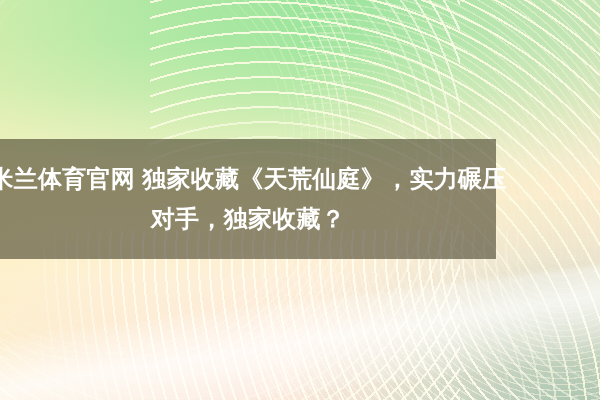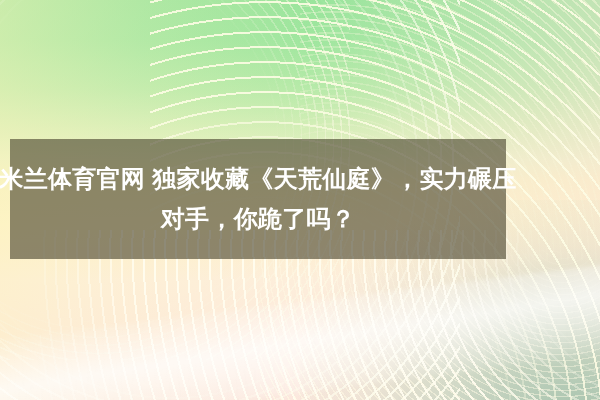"米兰体育官网 独家收藏《天荒仙庭》，实力碾压" .caption-band { left: 10px -> 0 }
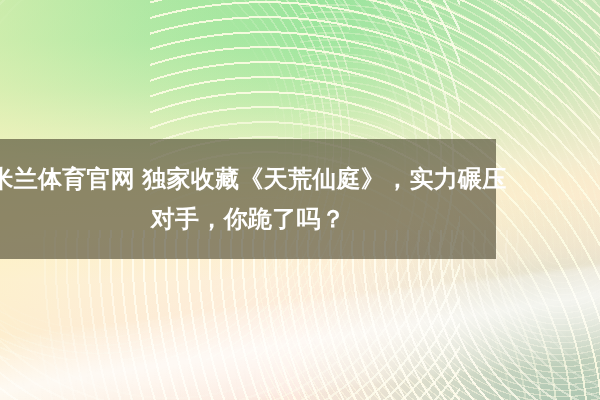"对手，你跪了吗？" div.caption-text { text: 你跪了吗 -> 独家收藏 }
